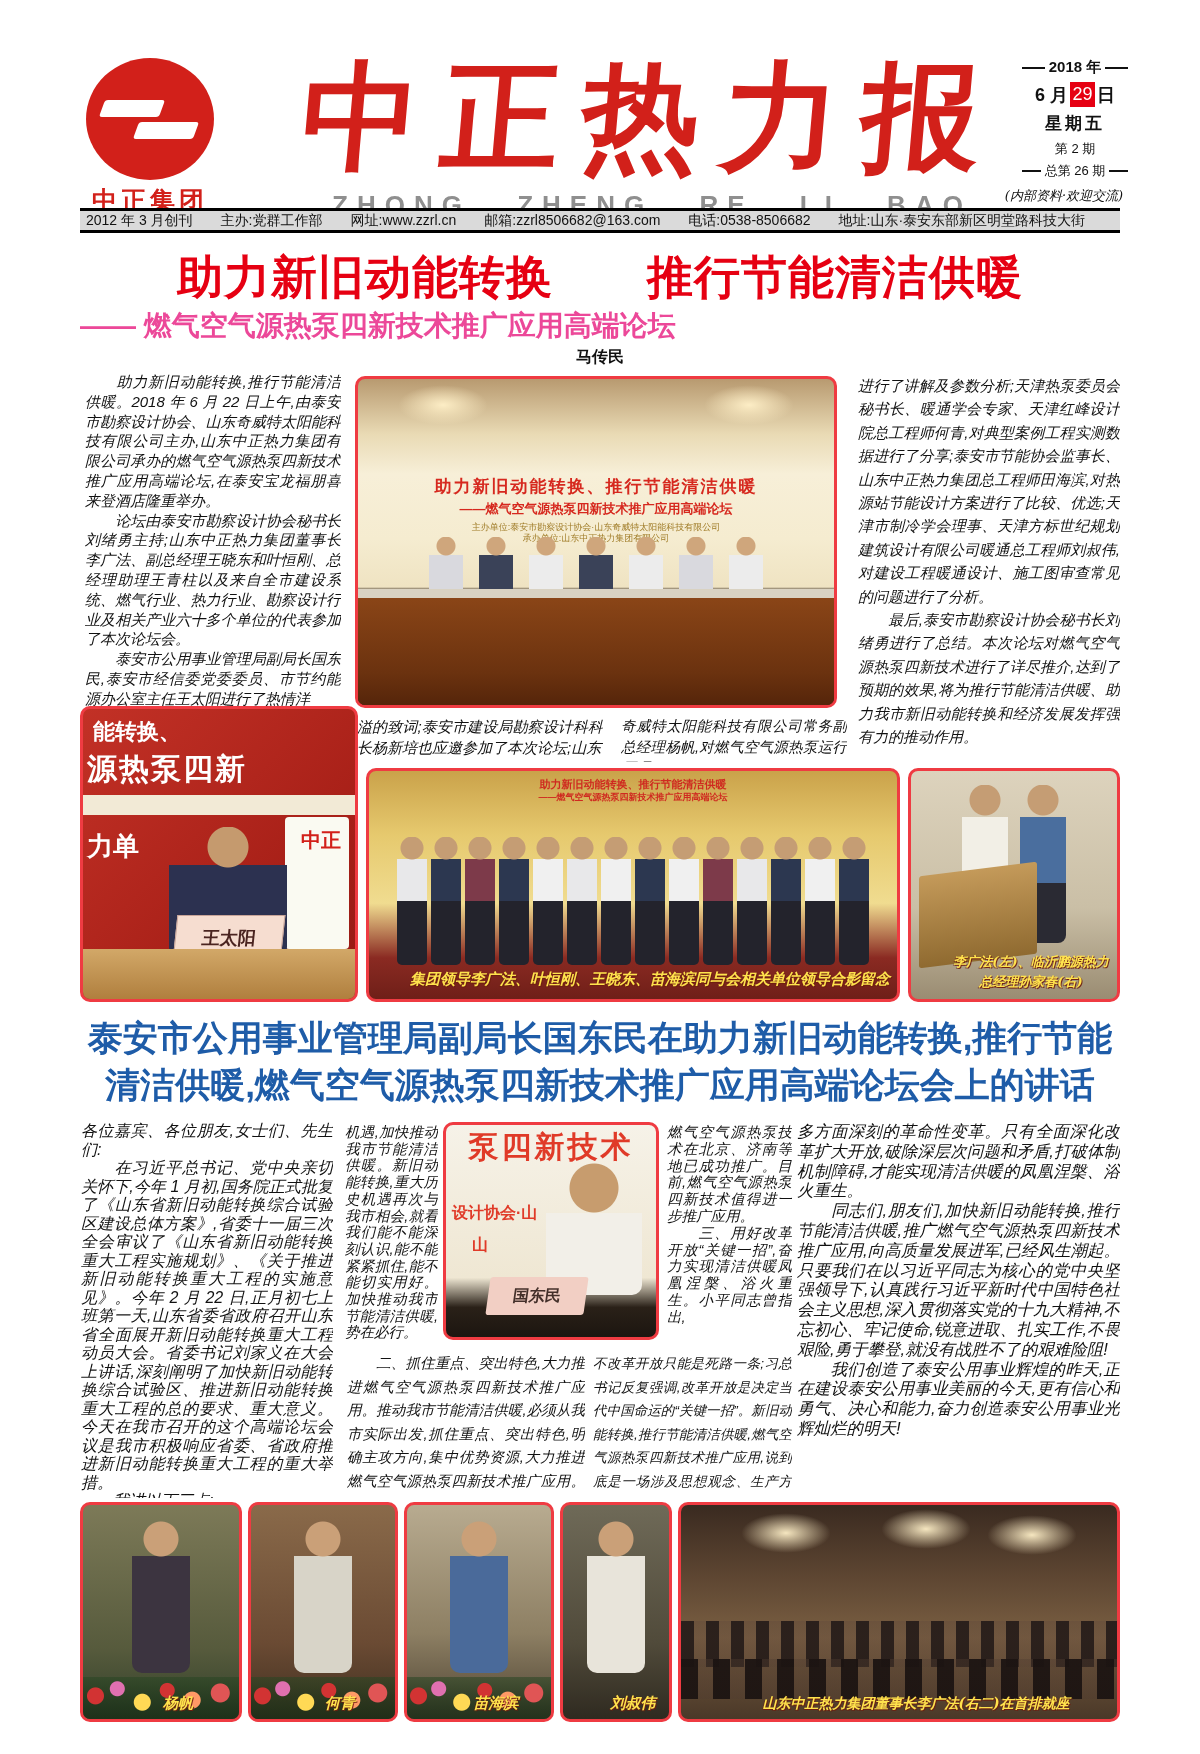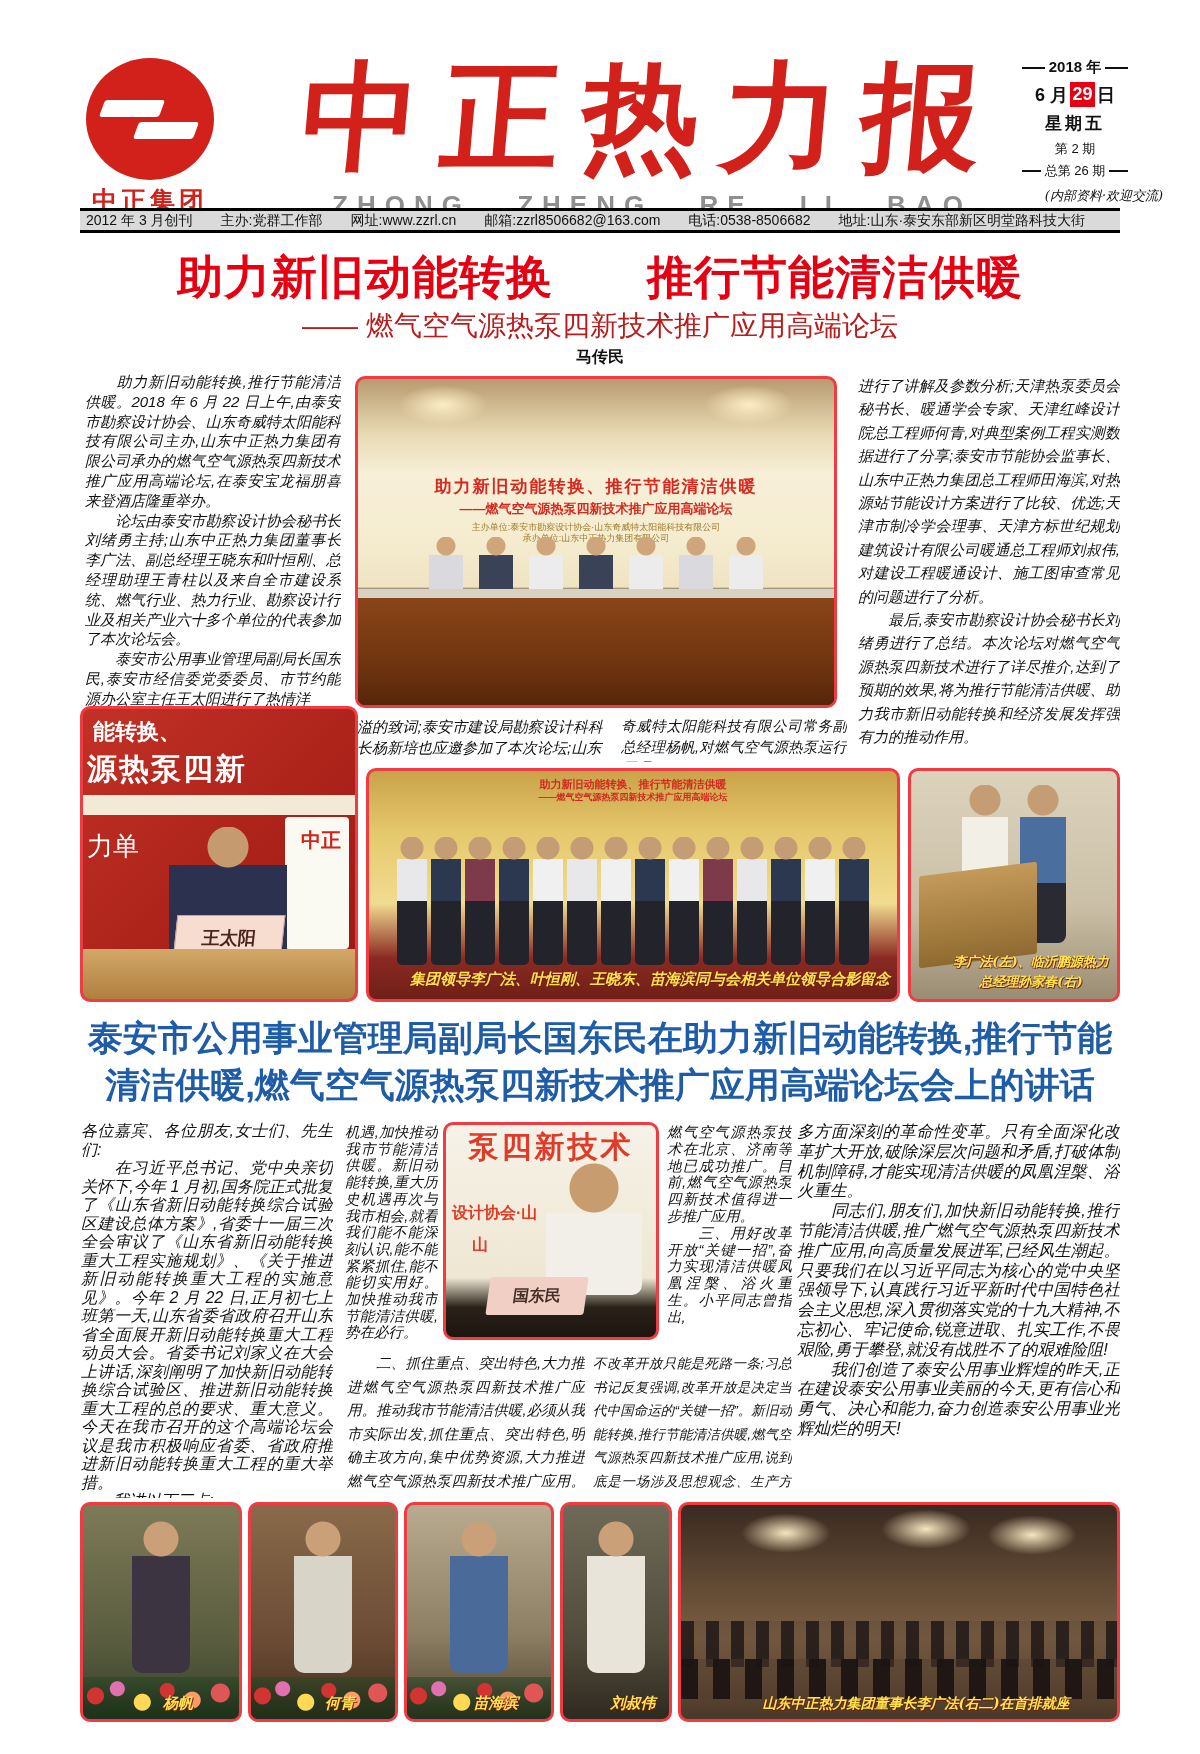"29" #db-day { font-weight: bold -> normal }
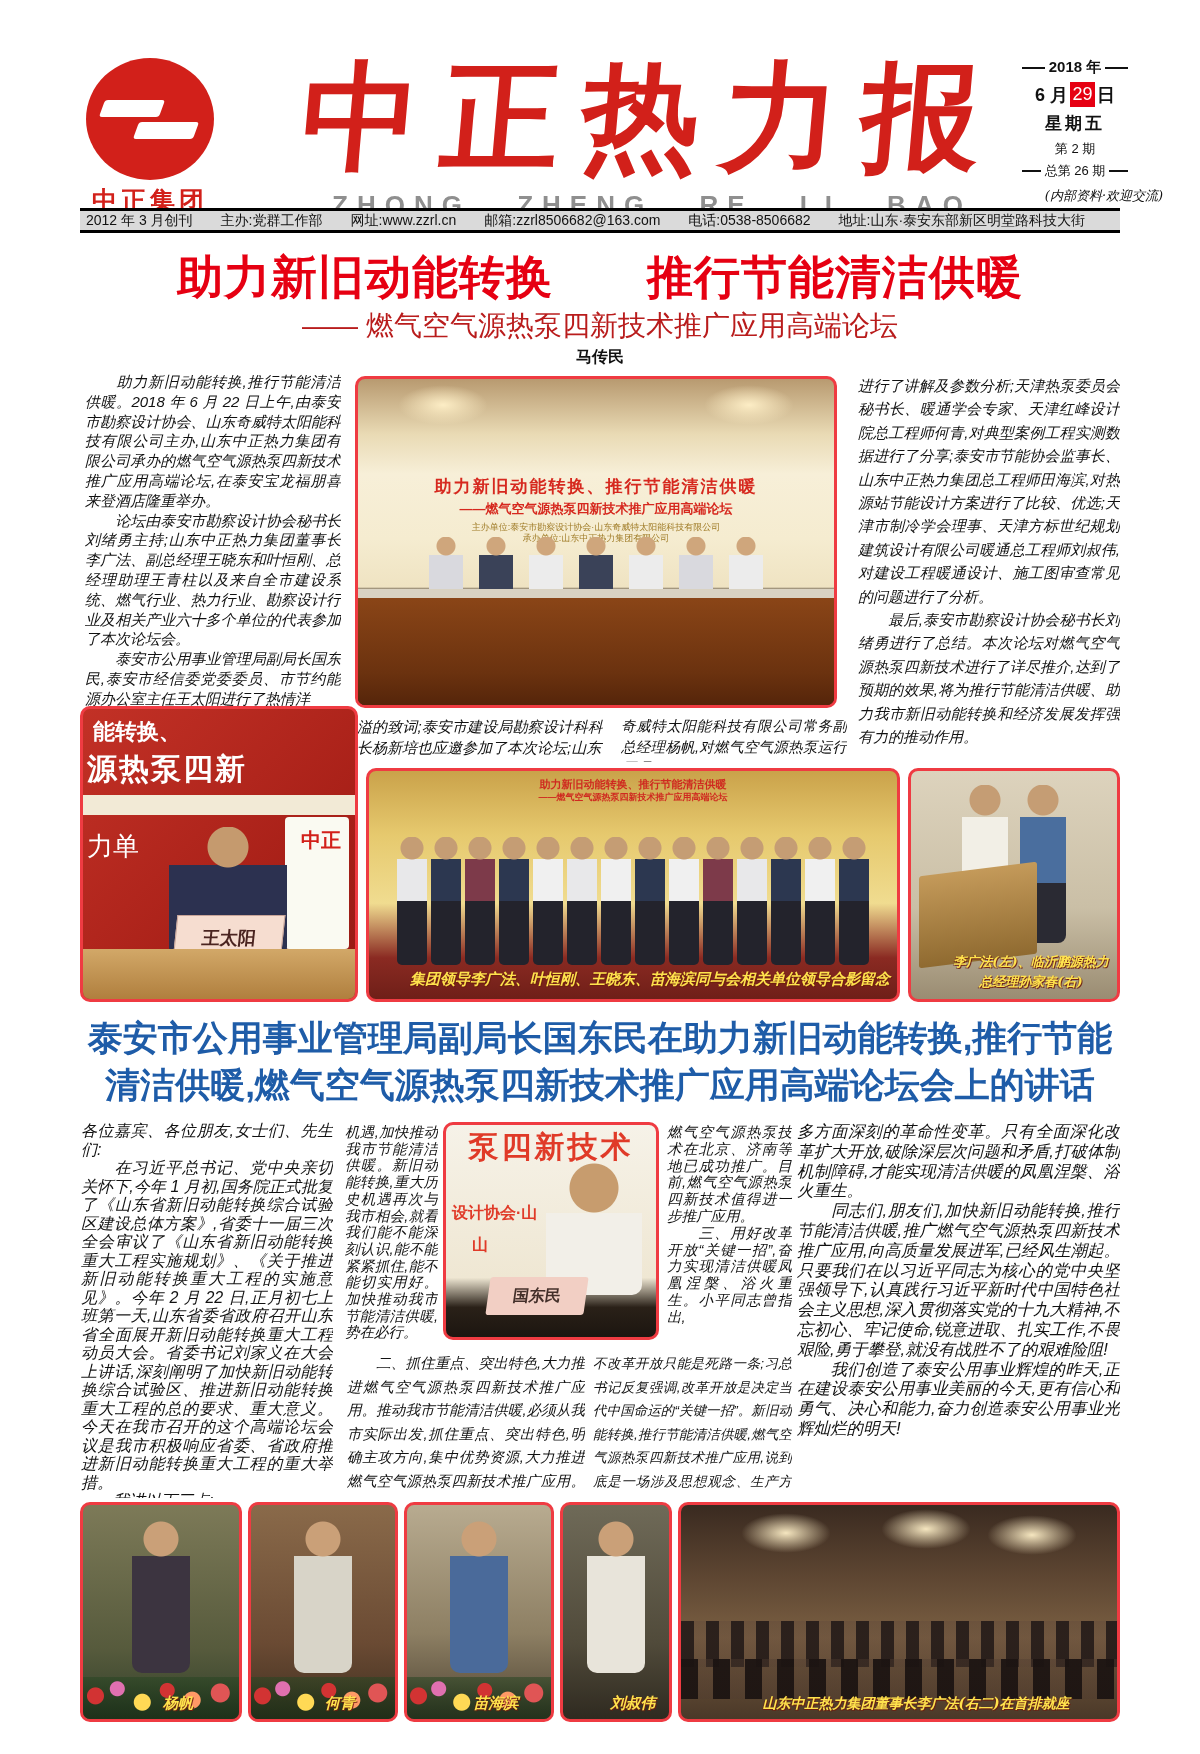"(内部资料·欢迎交流)" #db-note { left: 1024px -> 984px }
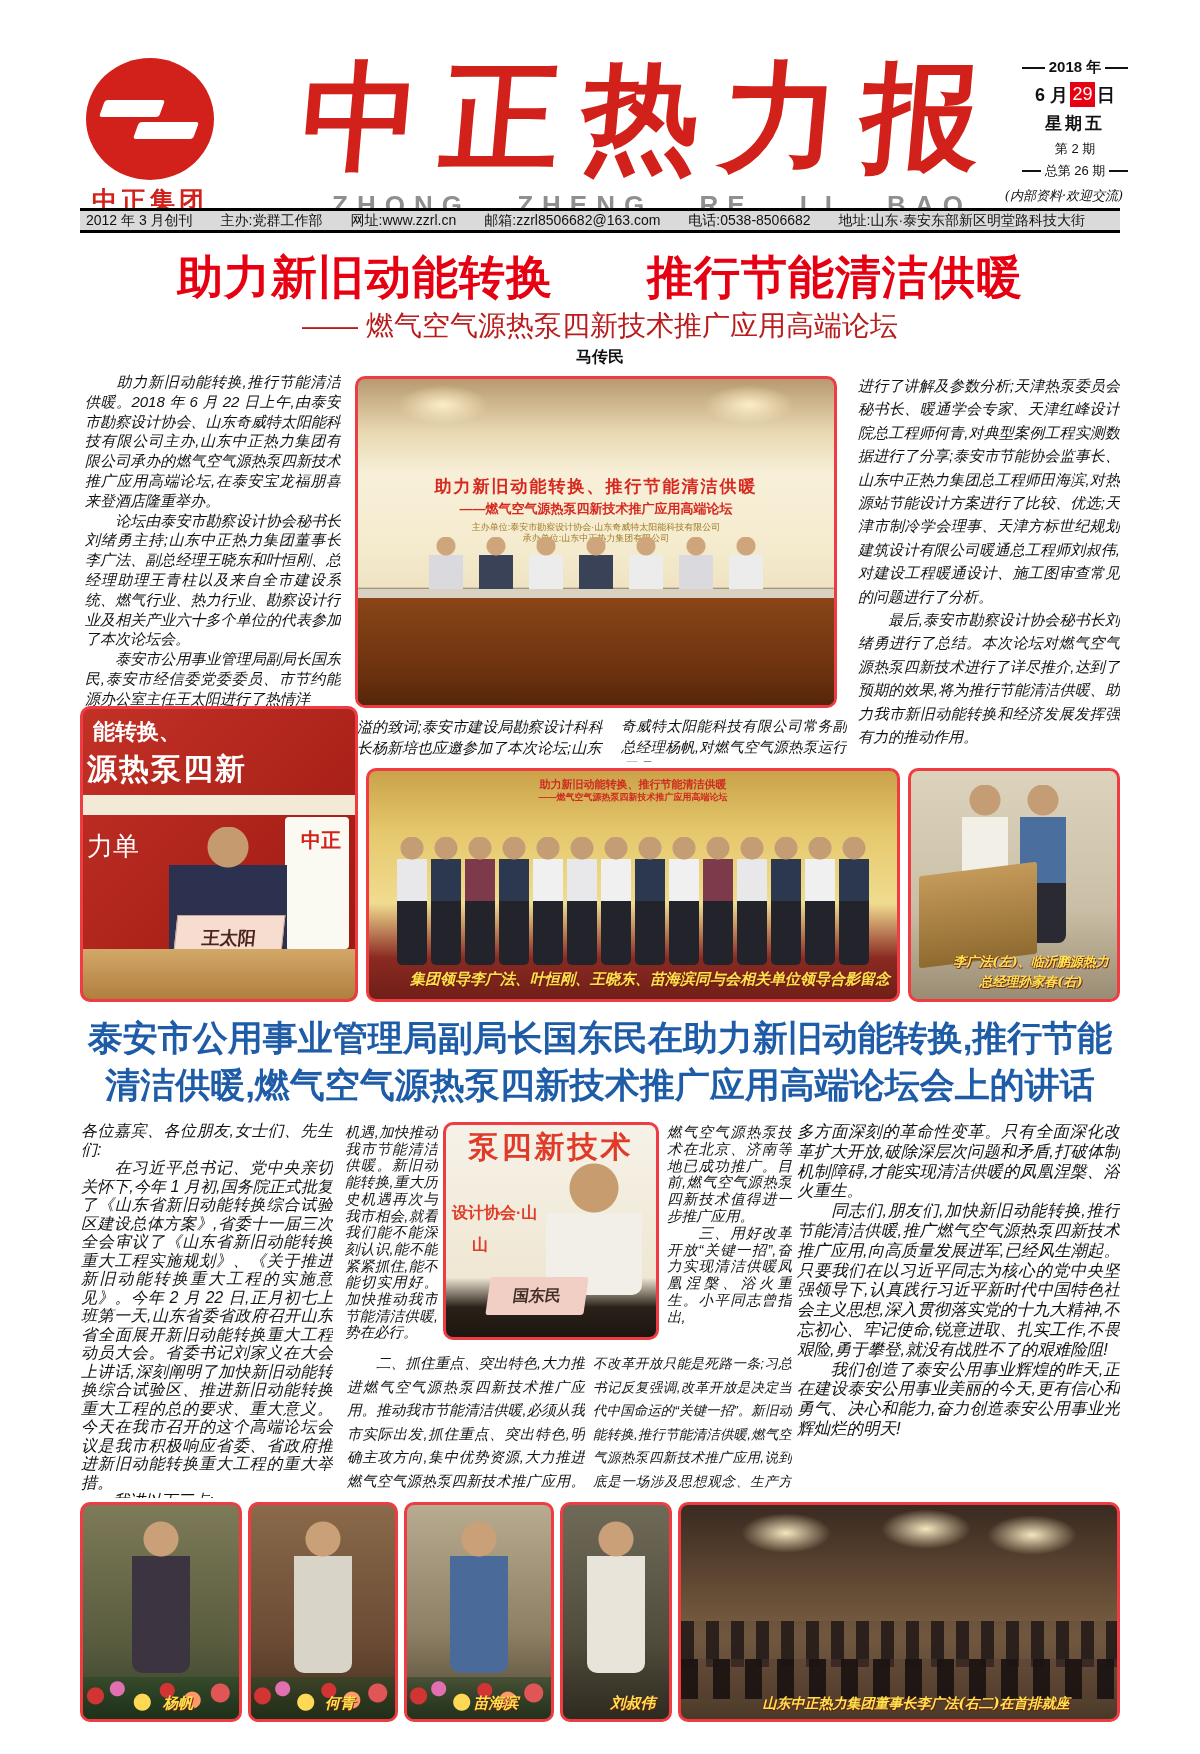"—— 燃气空气源热泵四新技术推广应用高端论坛" #subheadline1 { color: #b91c1c -> #ec4899; font-weight: normal -> bold; text-align: center -> left }
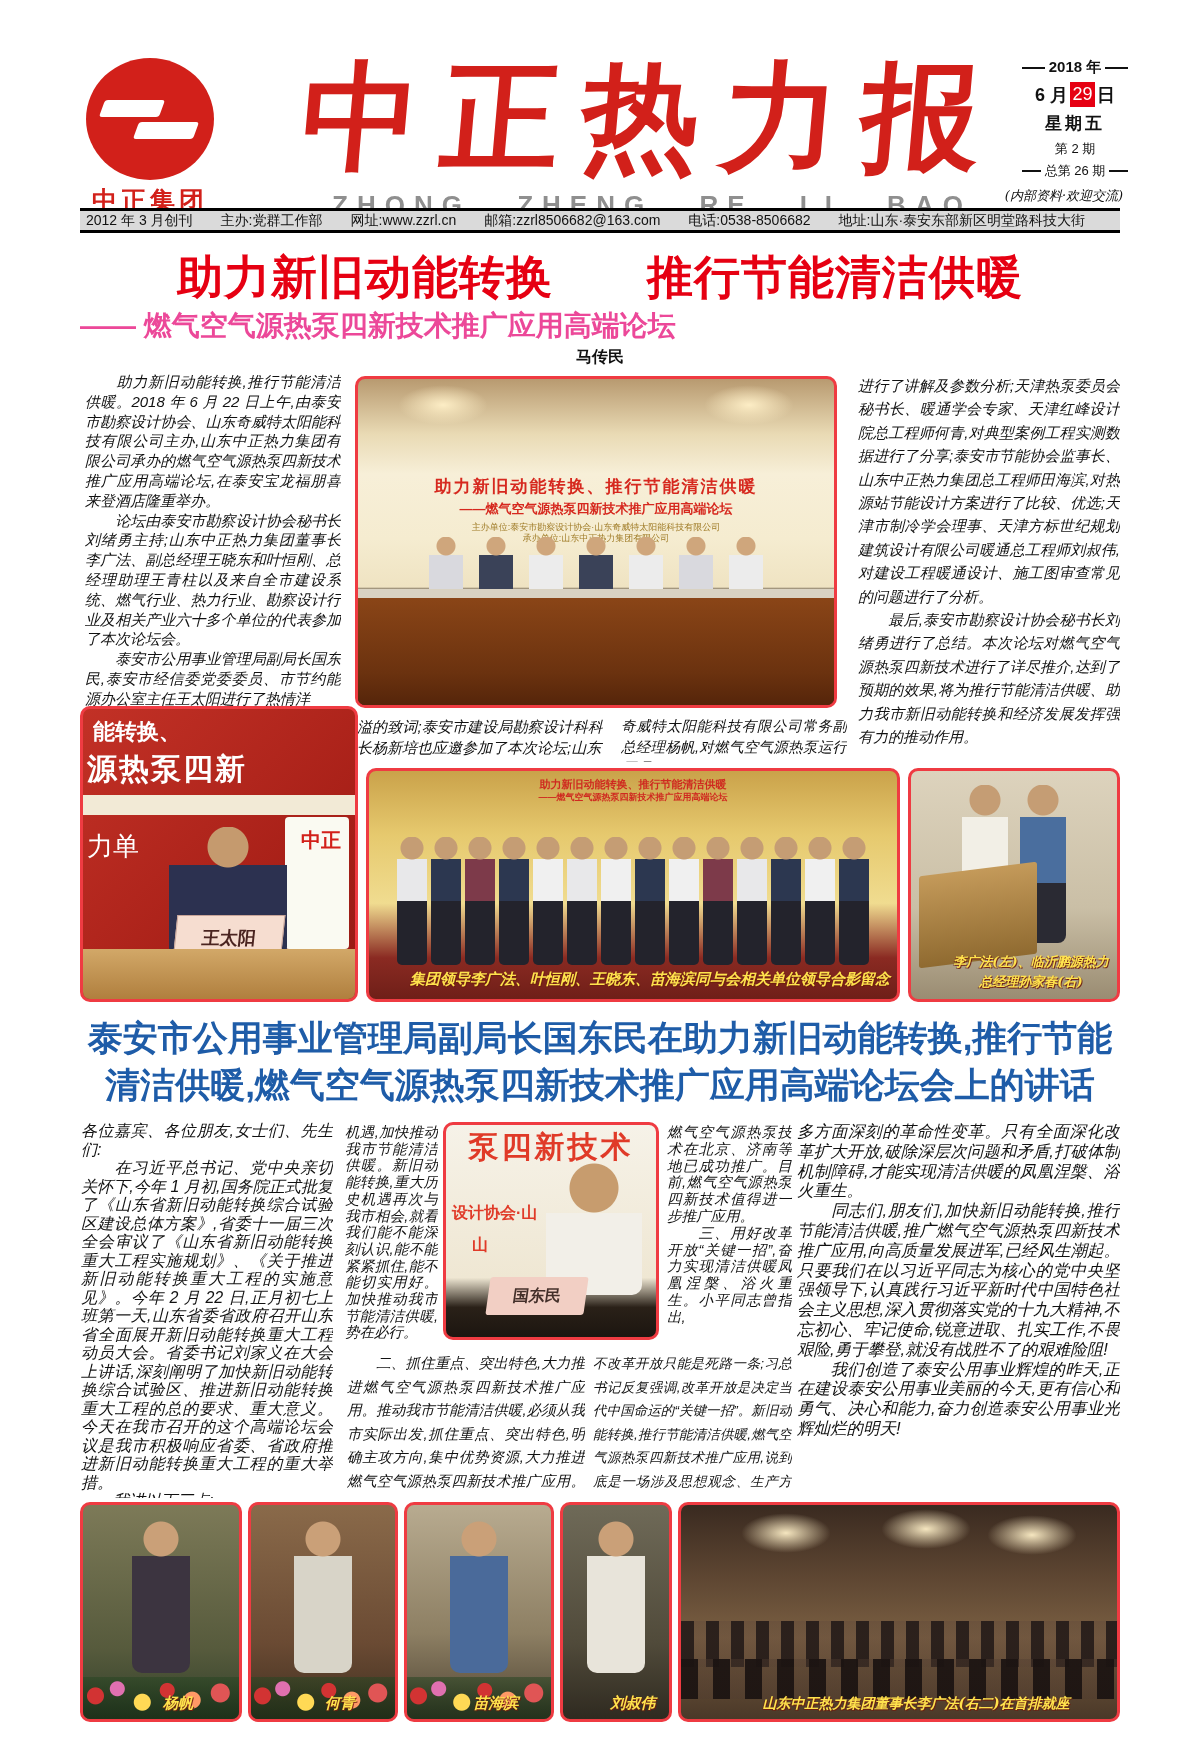"力单" #rp1-frag3 { font-weight: normal -> bold }
